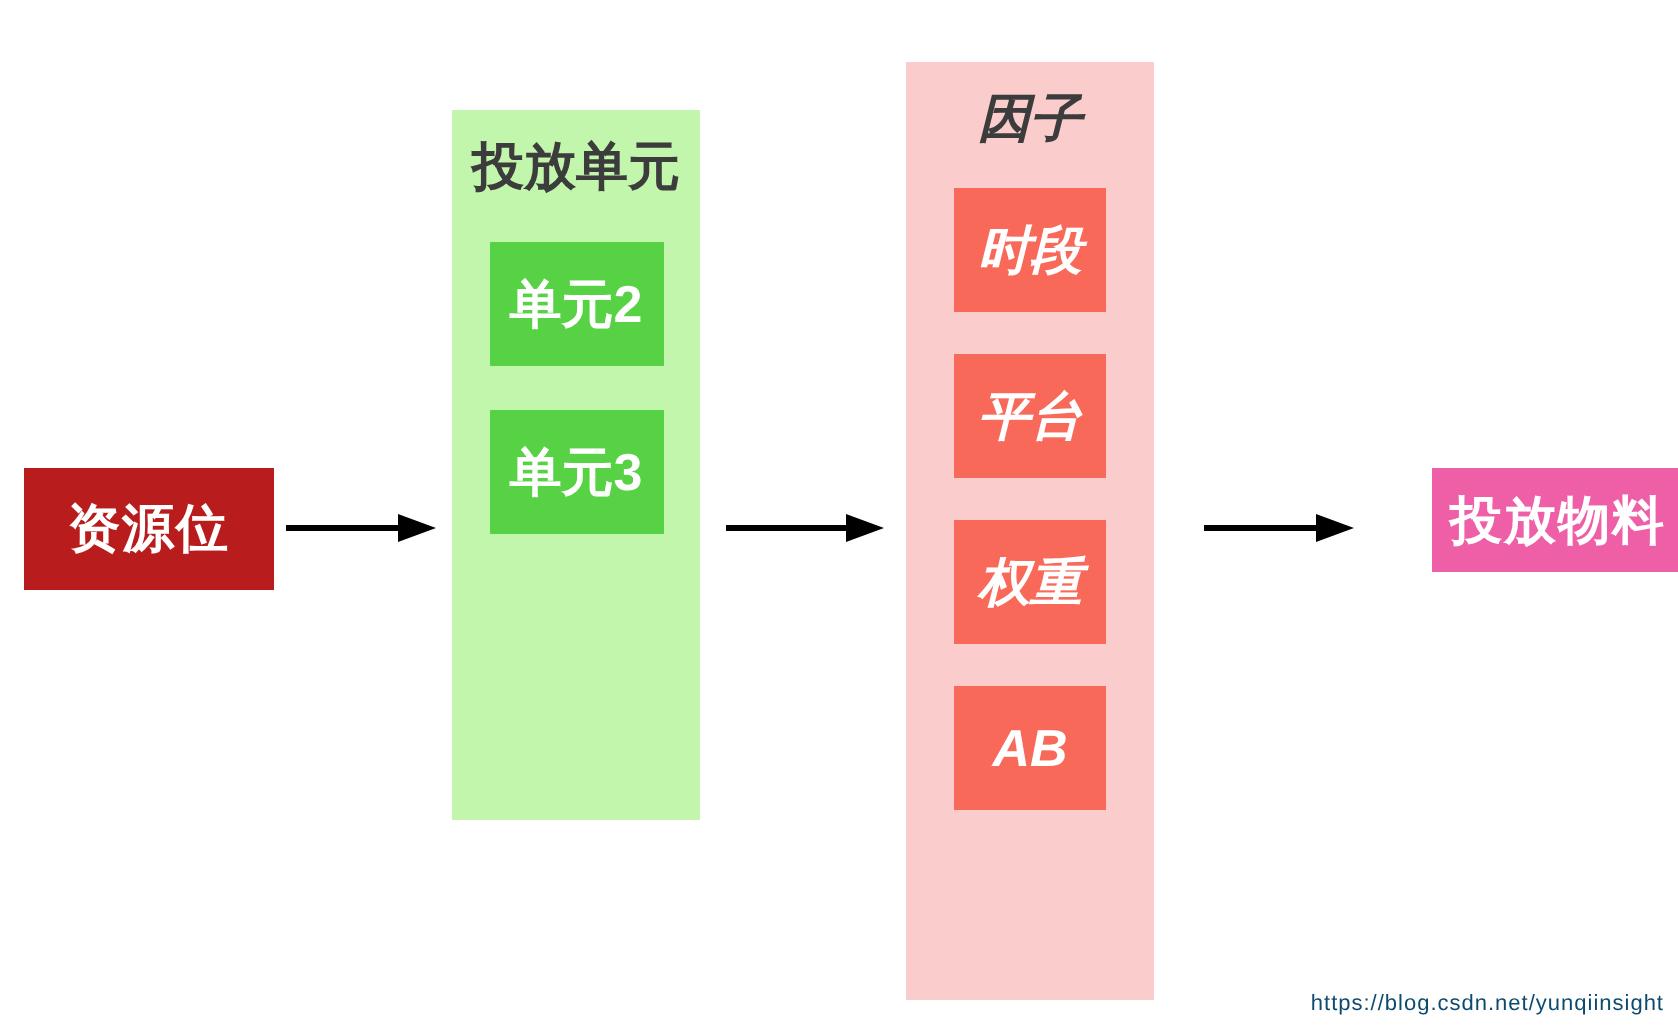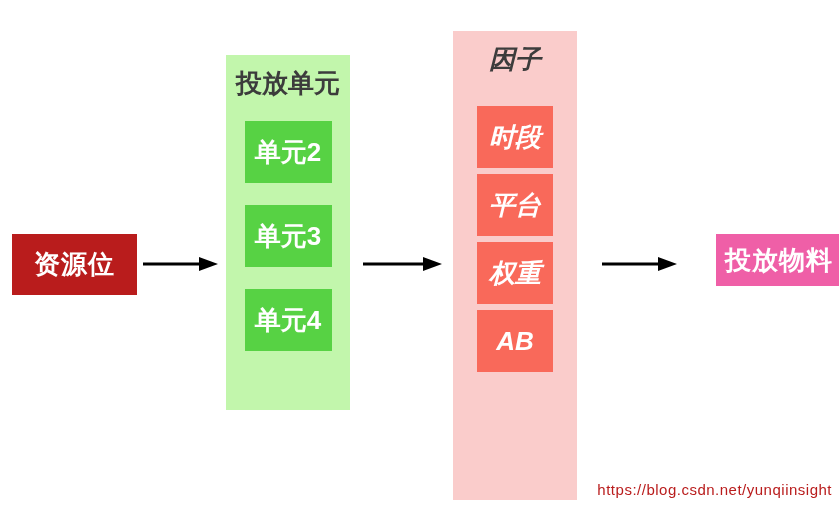"时段" .group-factors .item.first { margin-top: 31px -> 19px }
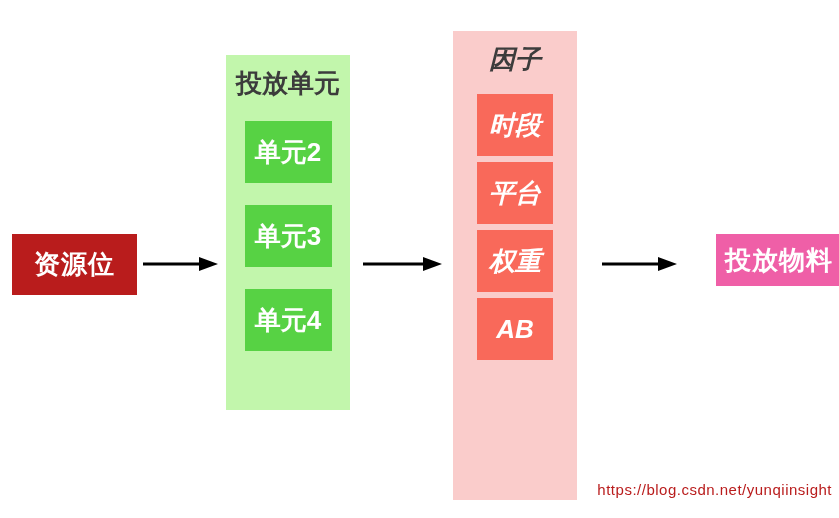"平台" .group-factors .item { margin-top: 6px -> 21px }
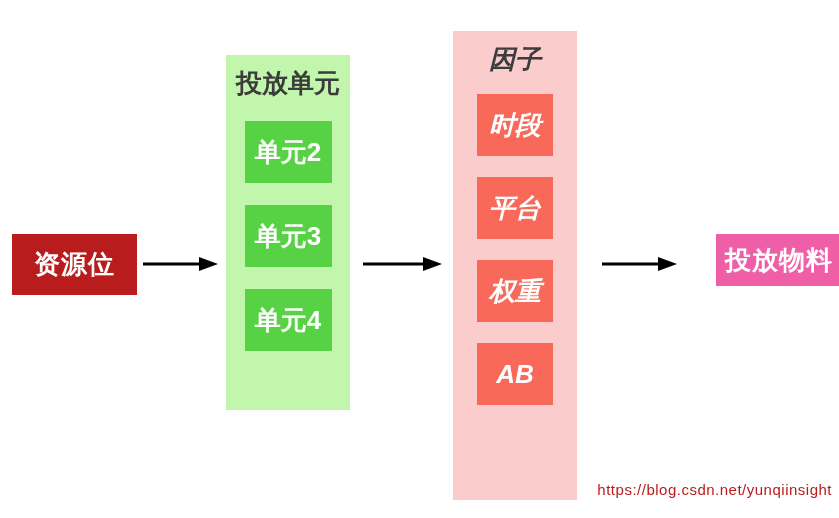"单元4" div.item { html: <div>单元4</div> -> none }
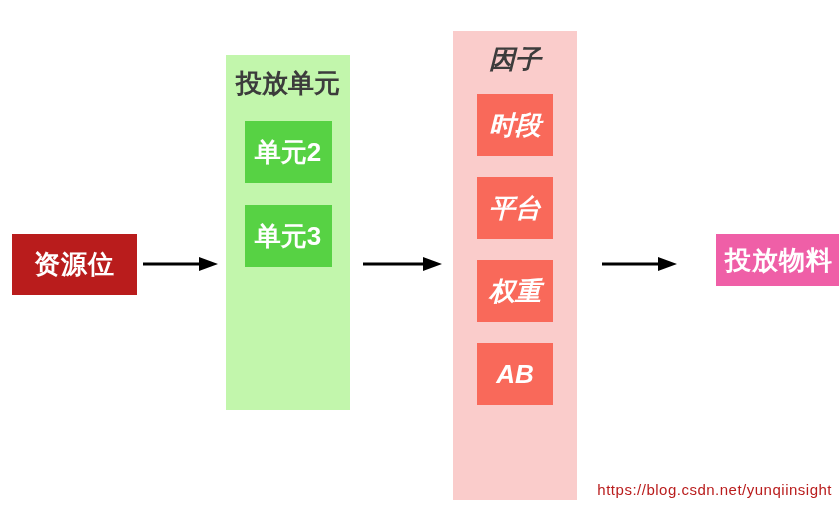"https://blog.csdn.net/yunqiinsight" .watermark { bottom: 20px -> 10px; color: #b91c1c -> #0c4a6e; font-size: 15px -> 11px }
